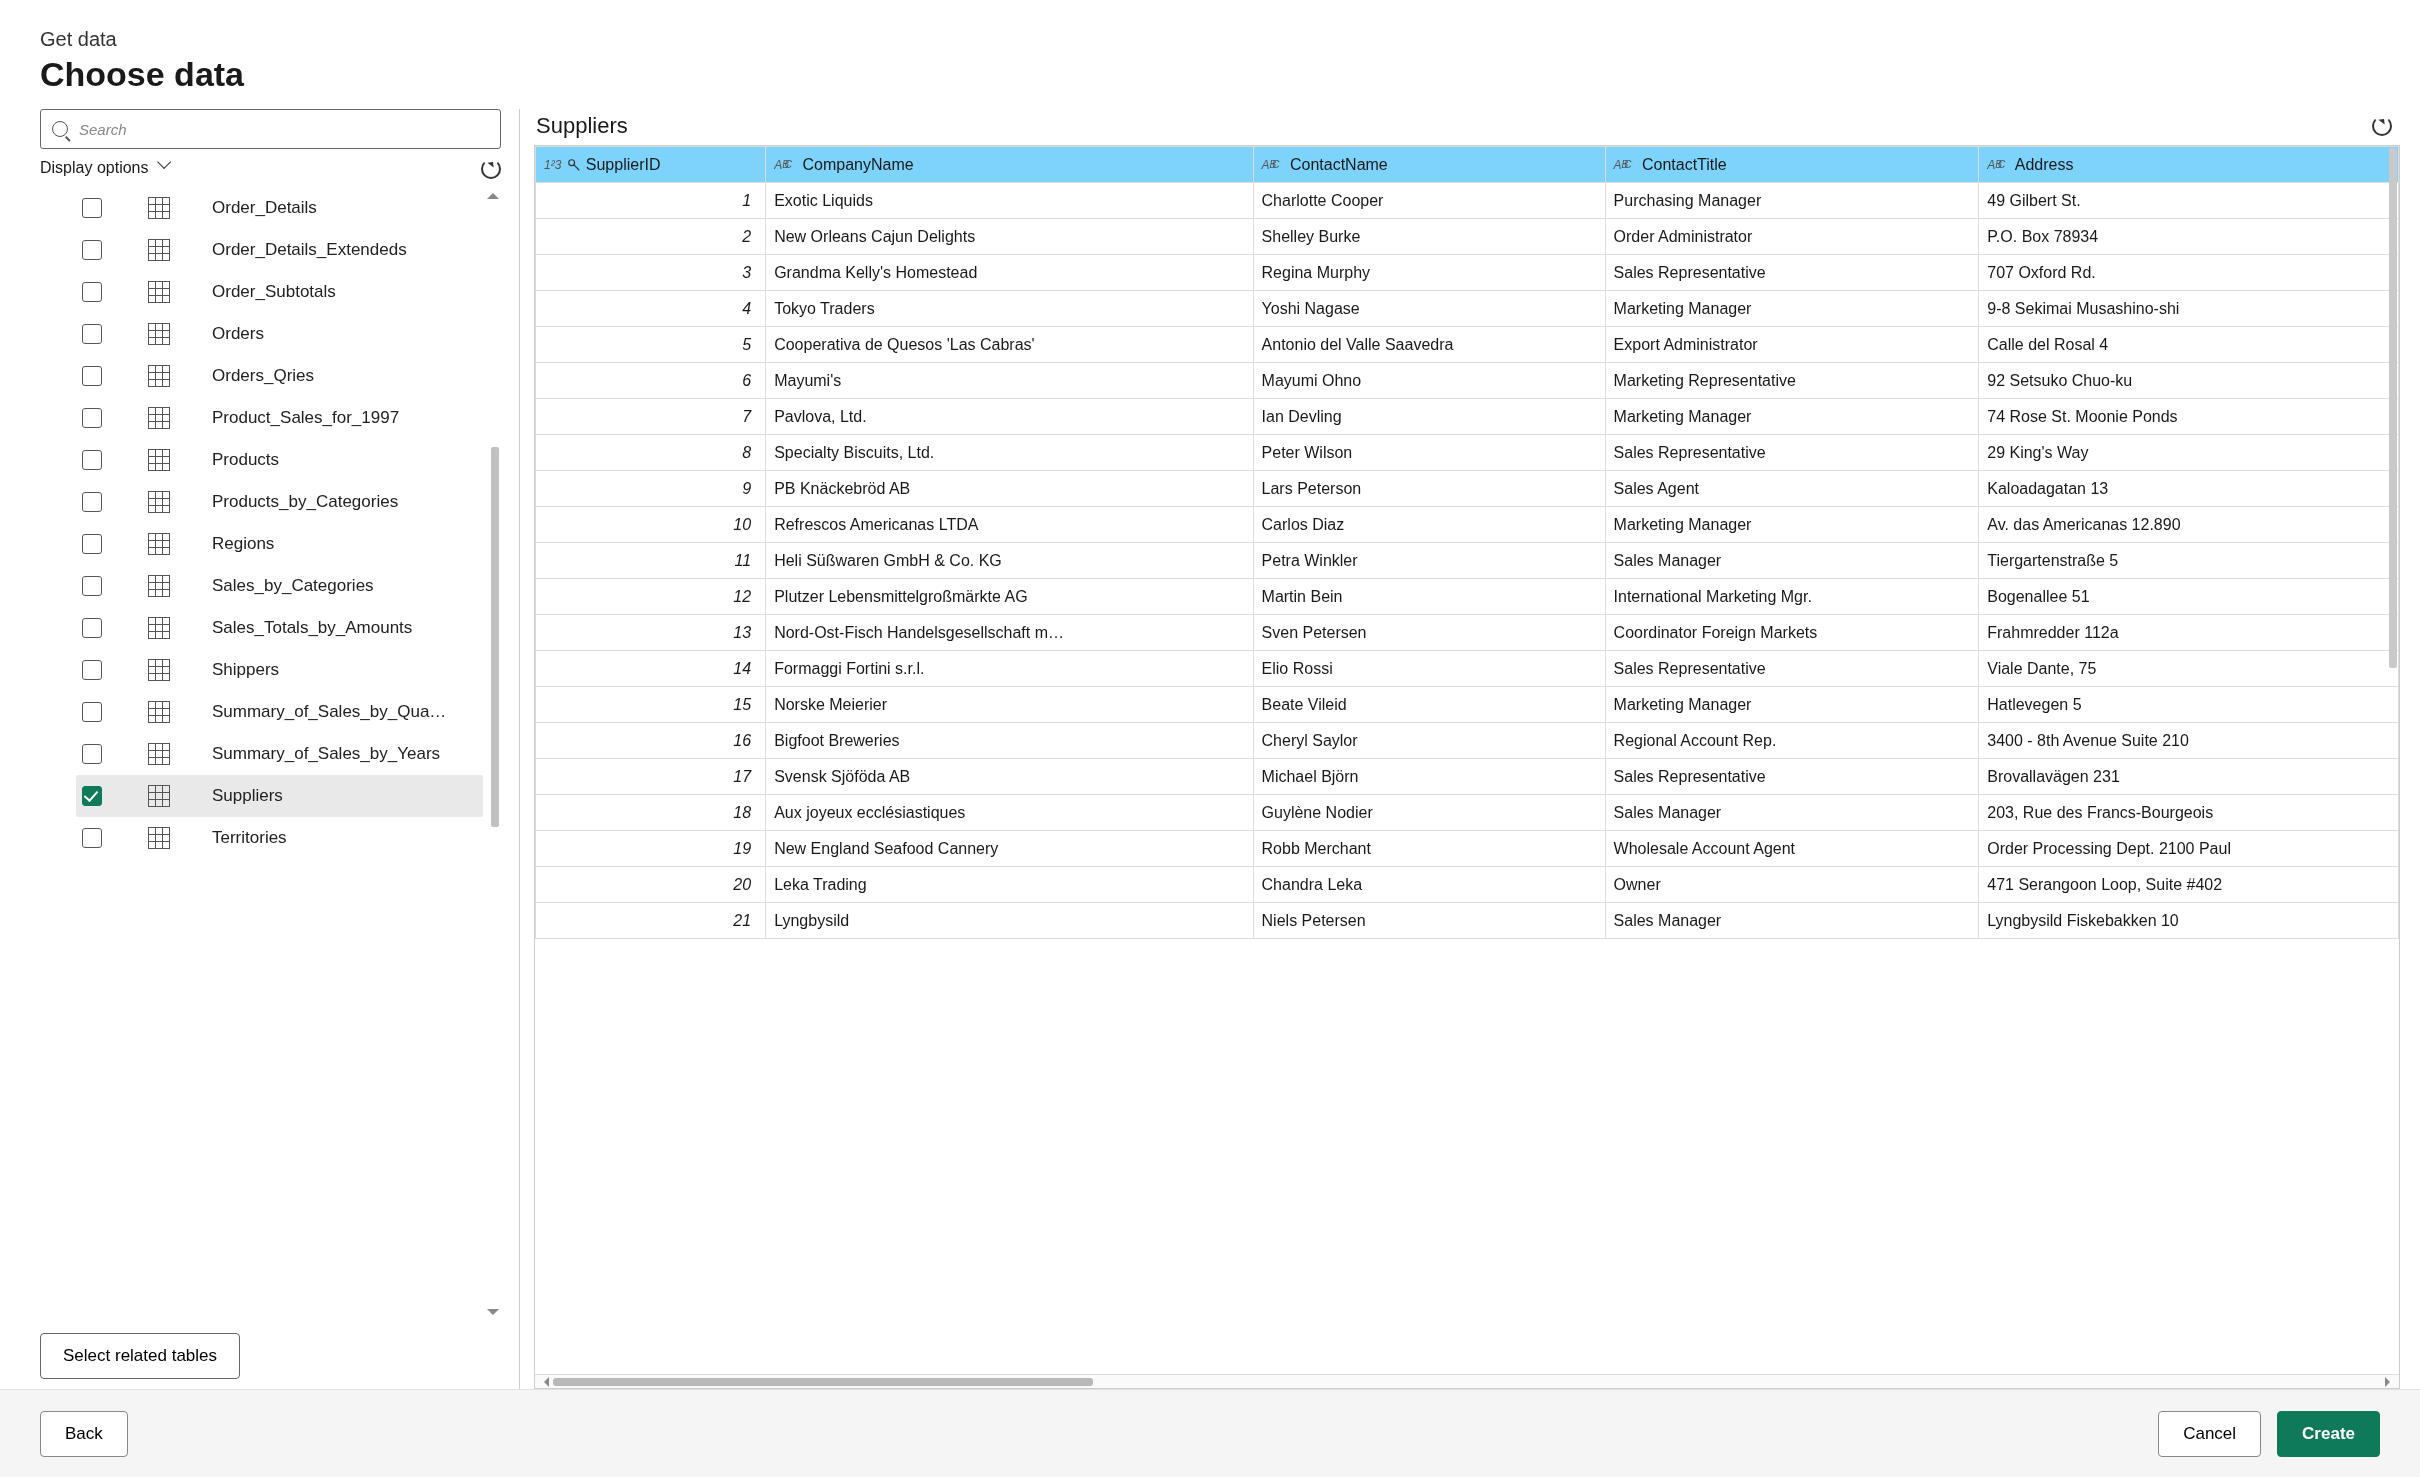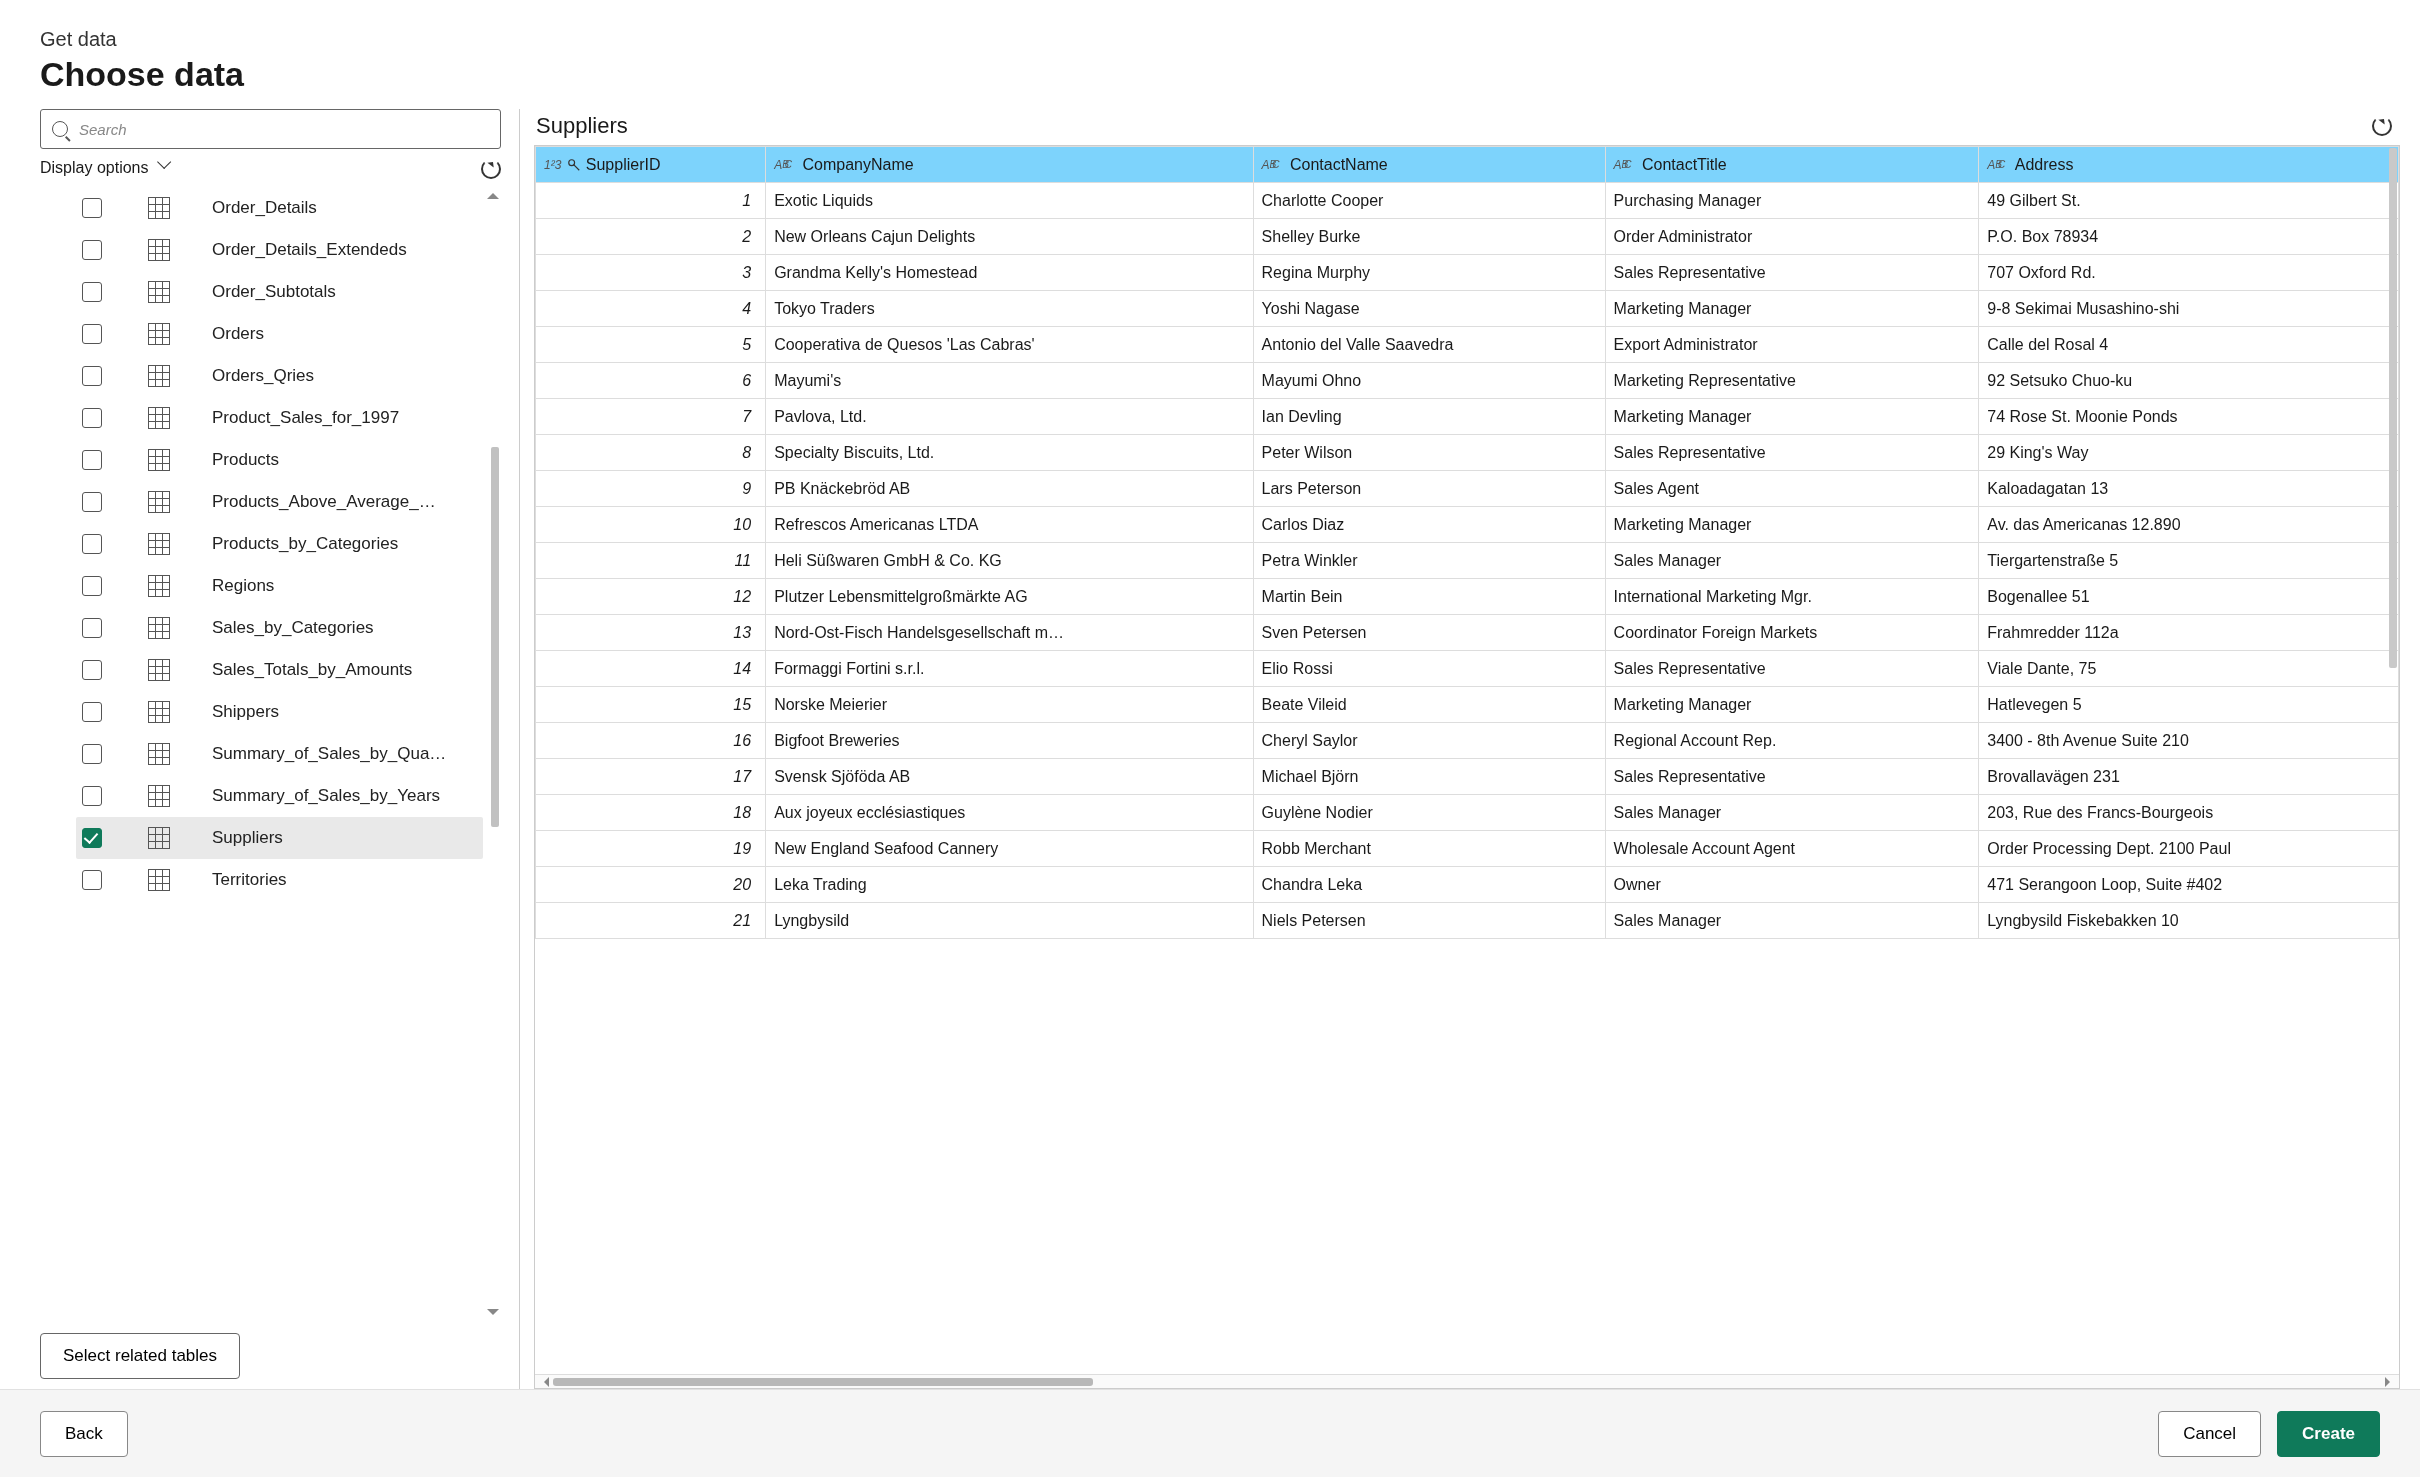"Products_Above_Average_…" div.tree-item { html: <div> <span></span> <span> <div> <div></div> <div></div> <div></div> </div> <div> <div></div> <div></div> <div></div> </div> <div> <div></div> <div></div> <div></div> </div> </span> <span>Products_Above_Average_…</span> </div> -> none }
